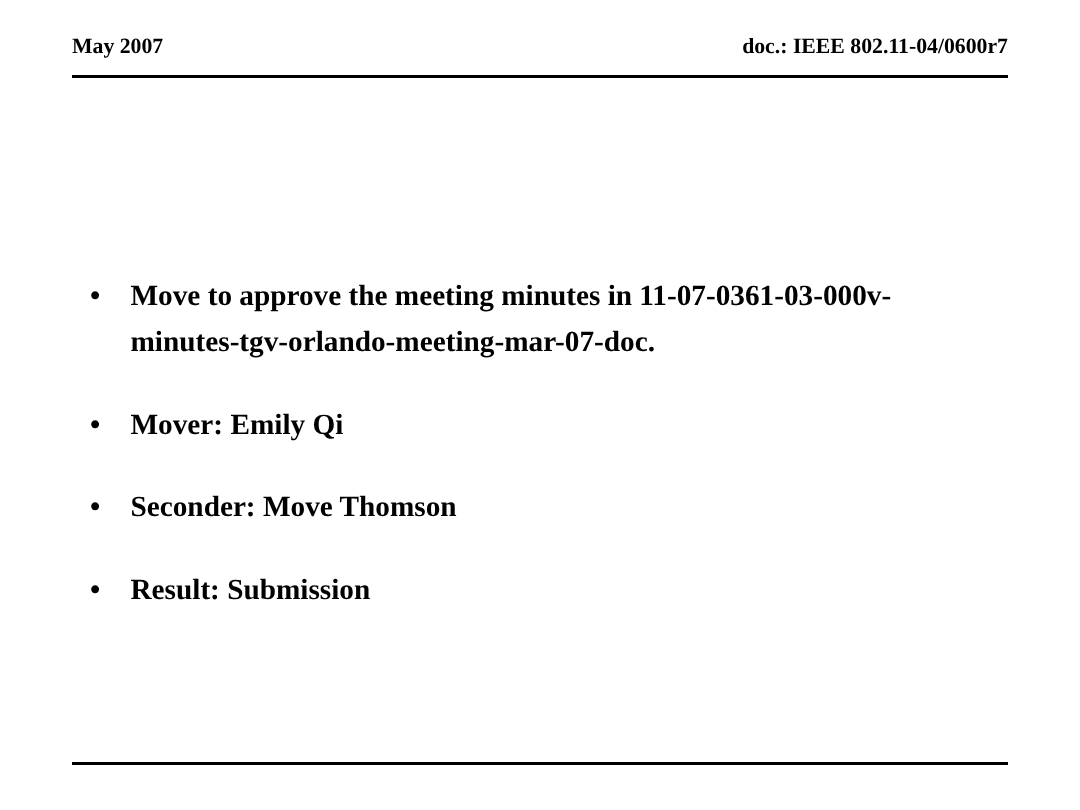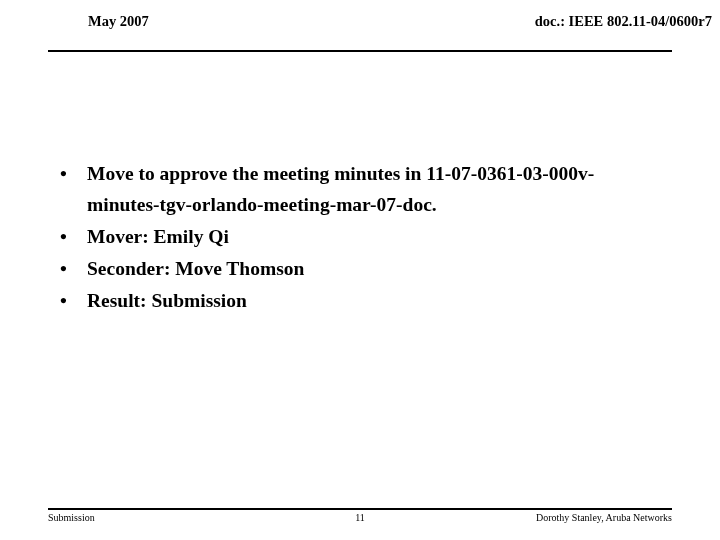"May 2007" .header { margin-left: 40px -> none; top: 13px -> 23px }
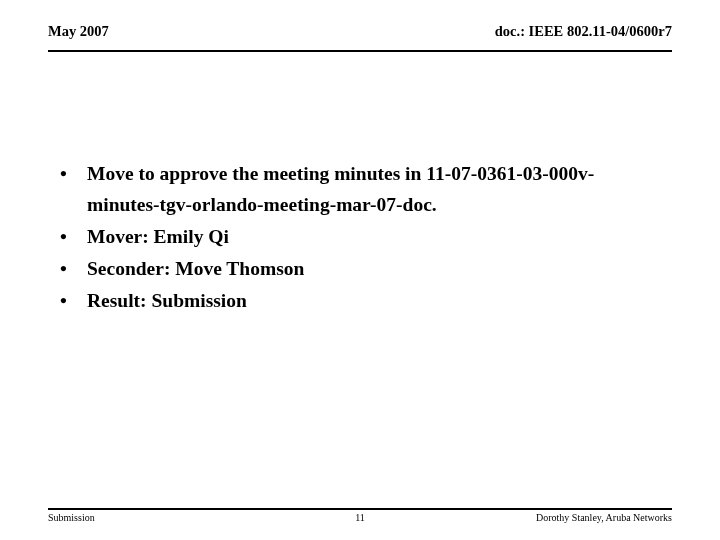"Move to approve the meeting" .bullet-text { margin-top: none -> 24px }
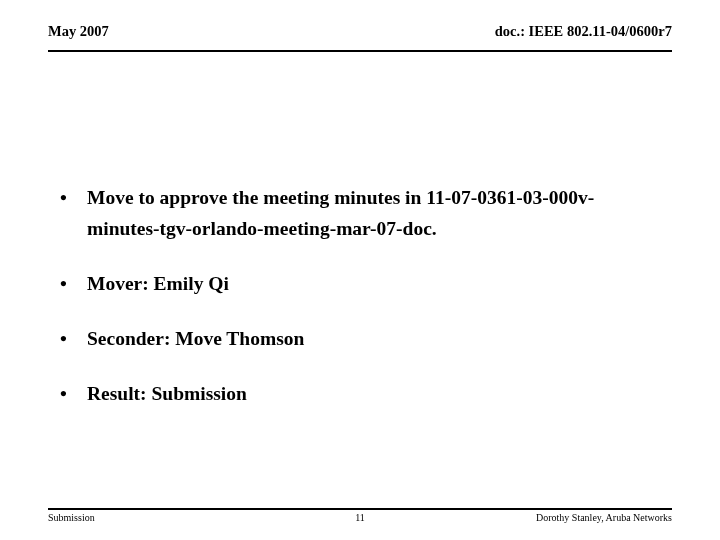"Submission" div.footer { html: <div> <span>Submission</span> <span>11</span> <span>Dorothy Stanley, Aruba Networks</span> </div> -> none }
